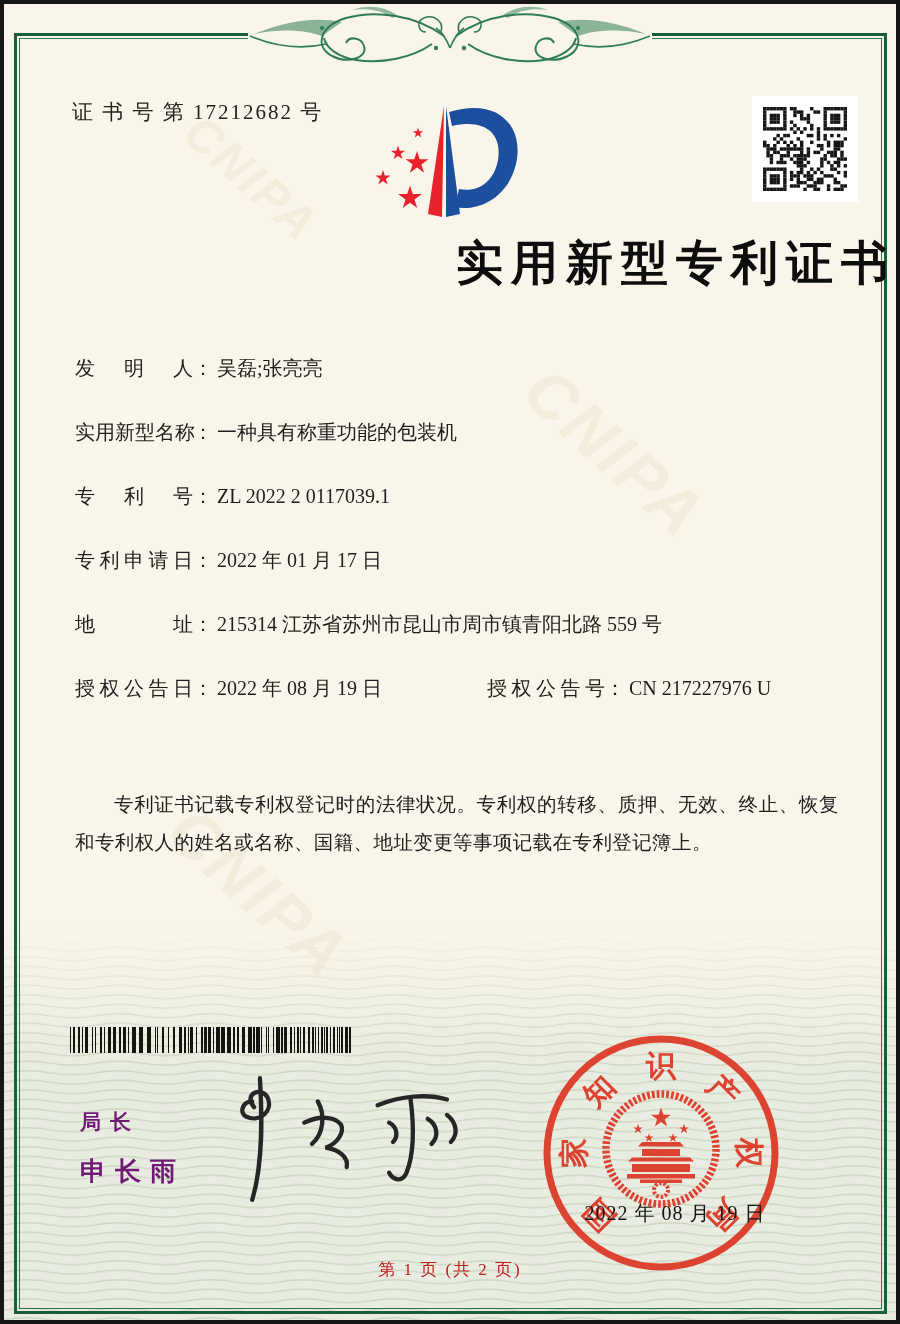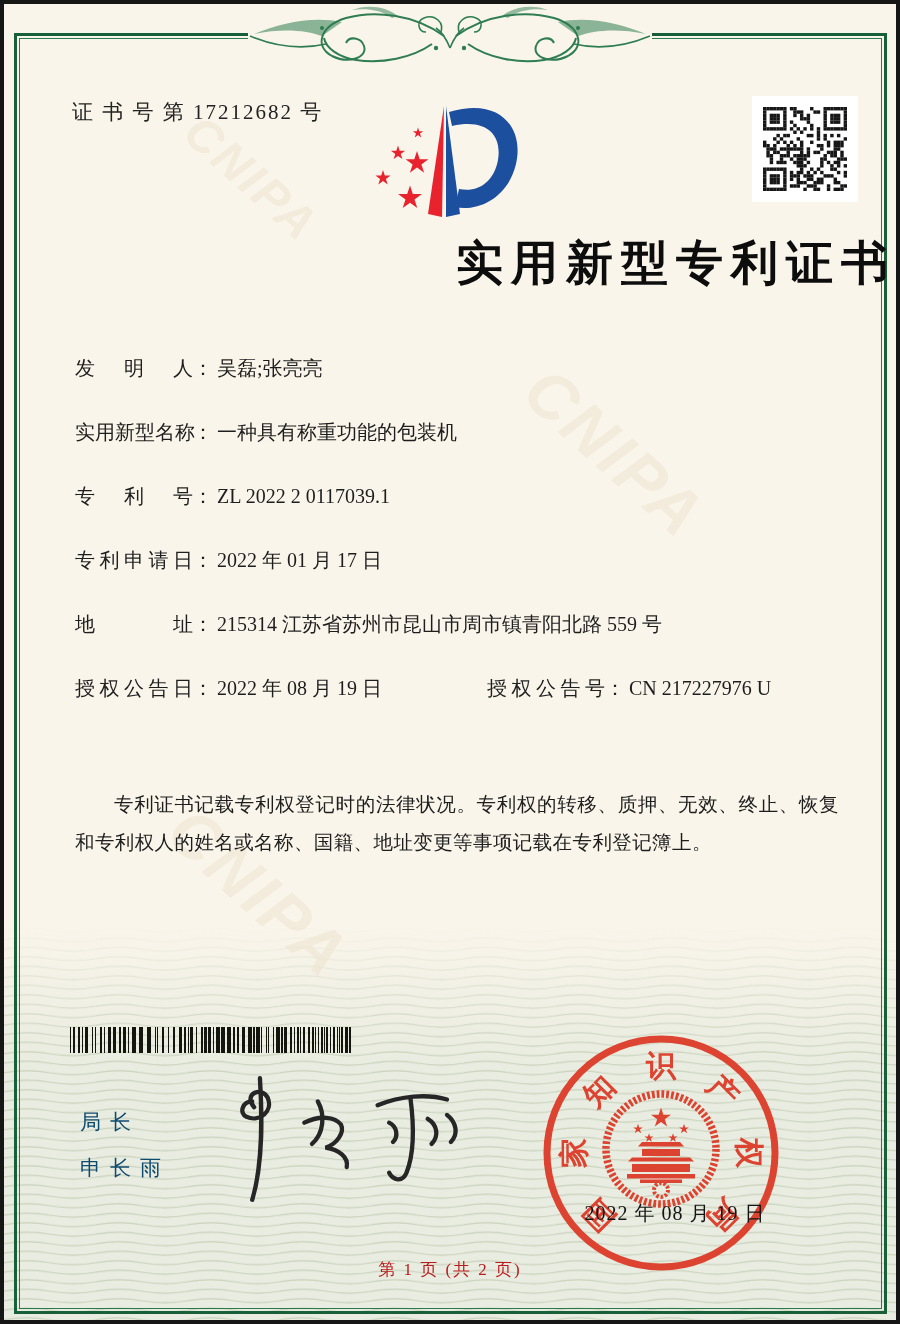"局长" .signer { color: #0c4a6e -> #701a75; font-weight: none -> bold }
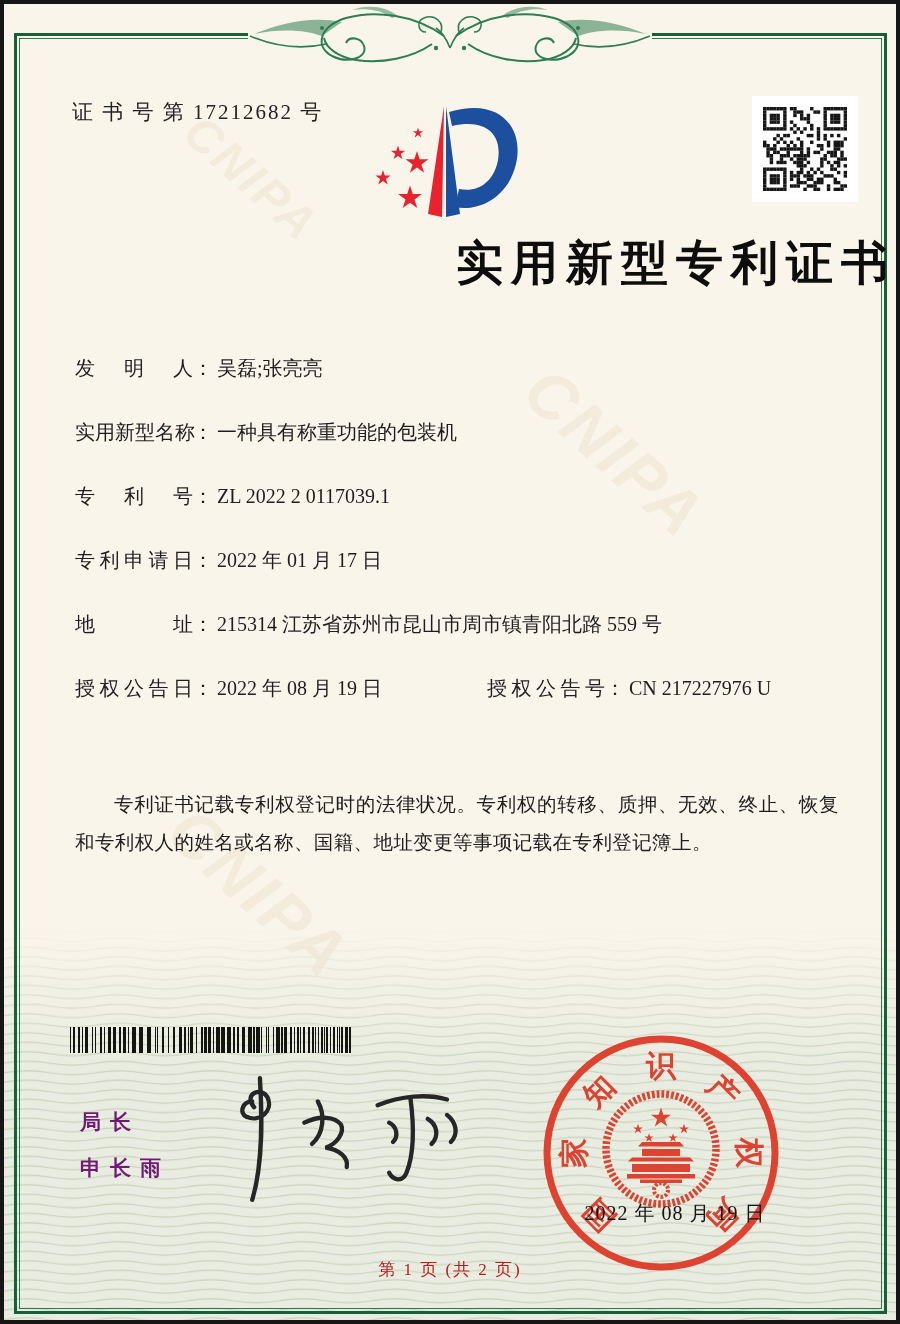"申长雨" .signer-name { font-size: 21px -> 26px }
